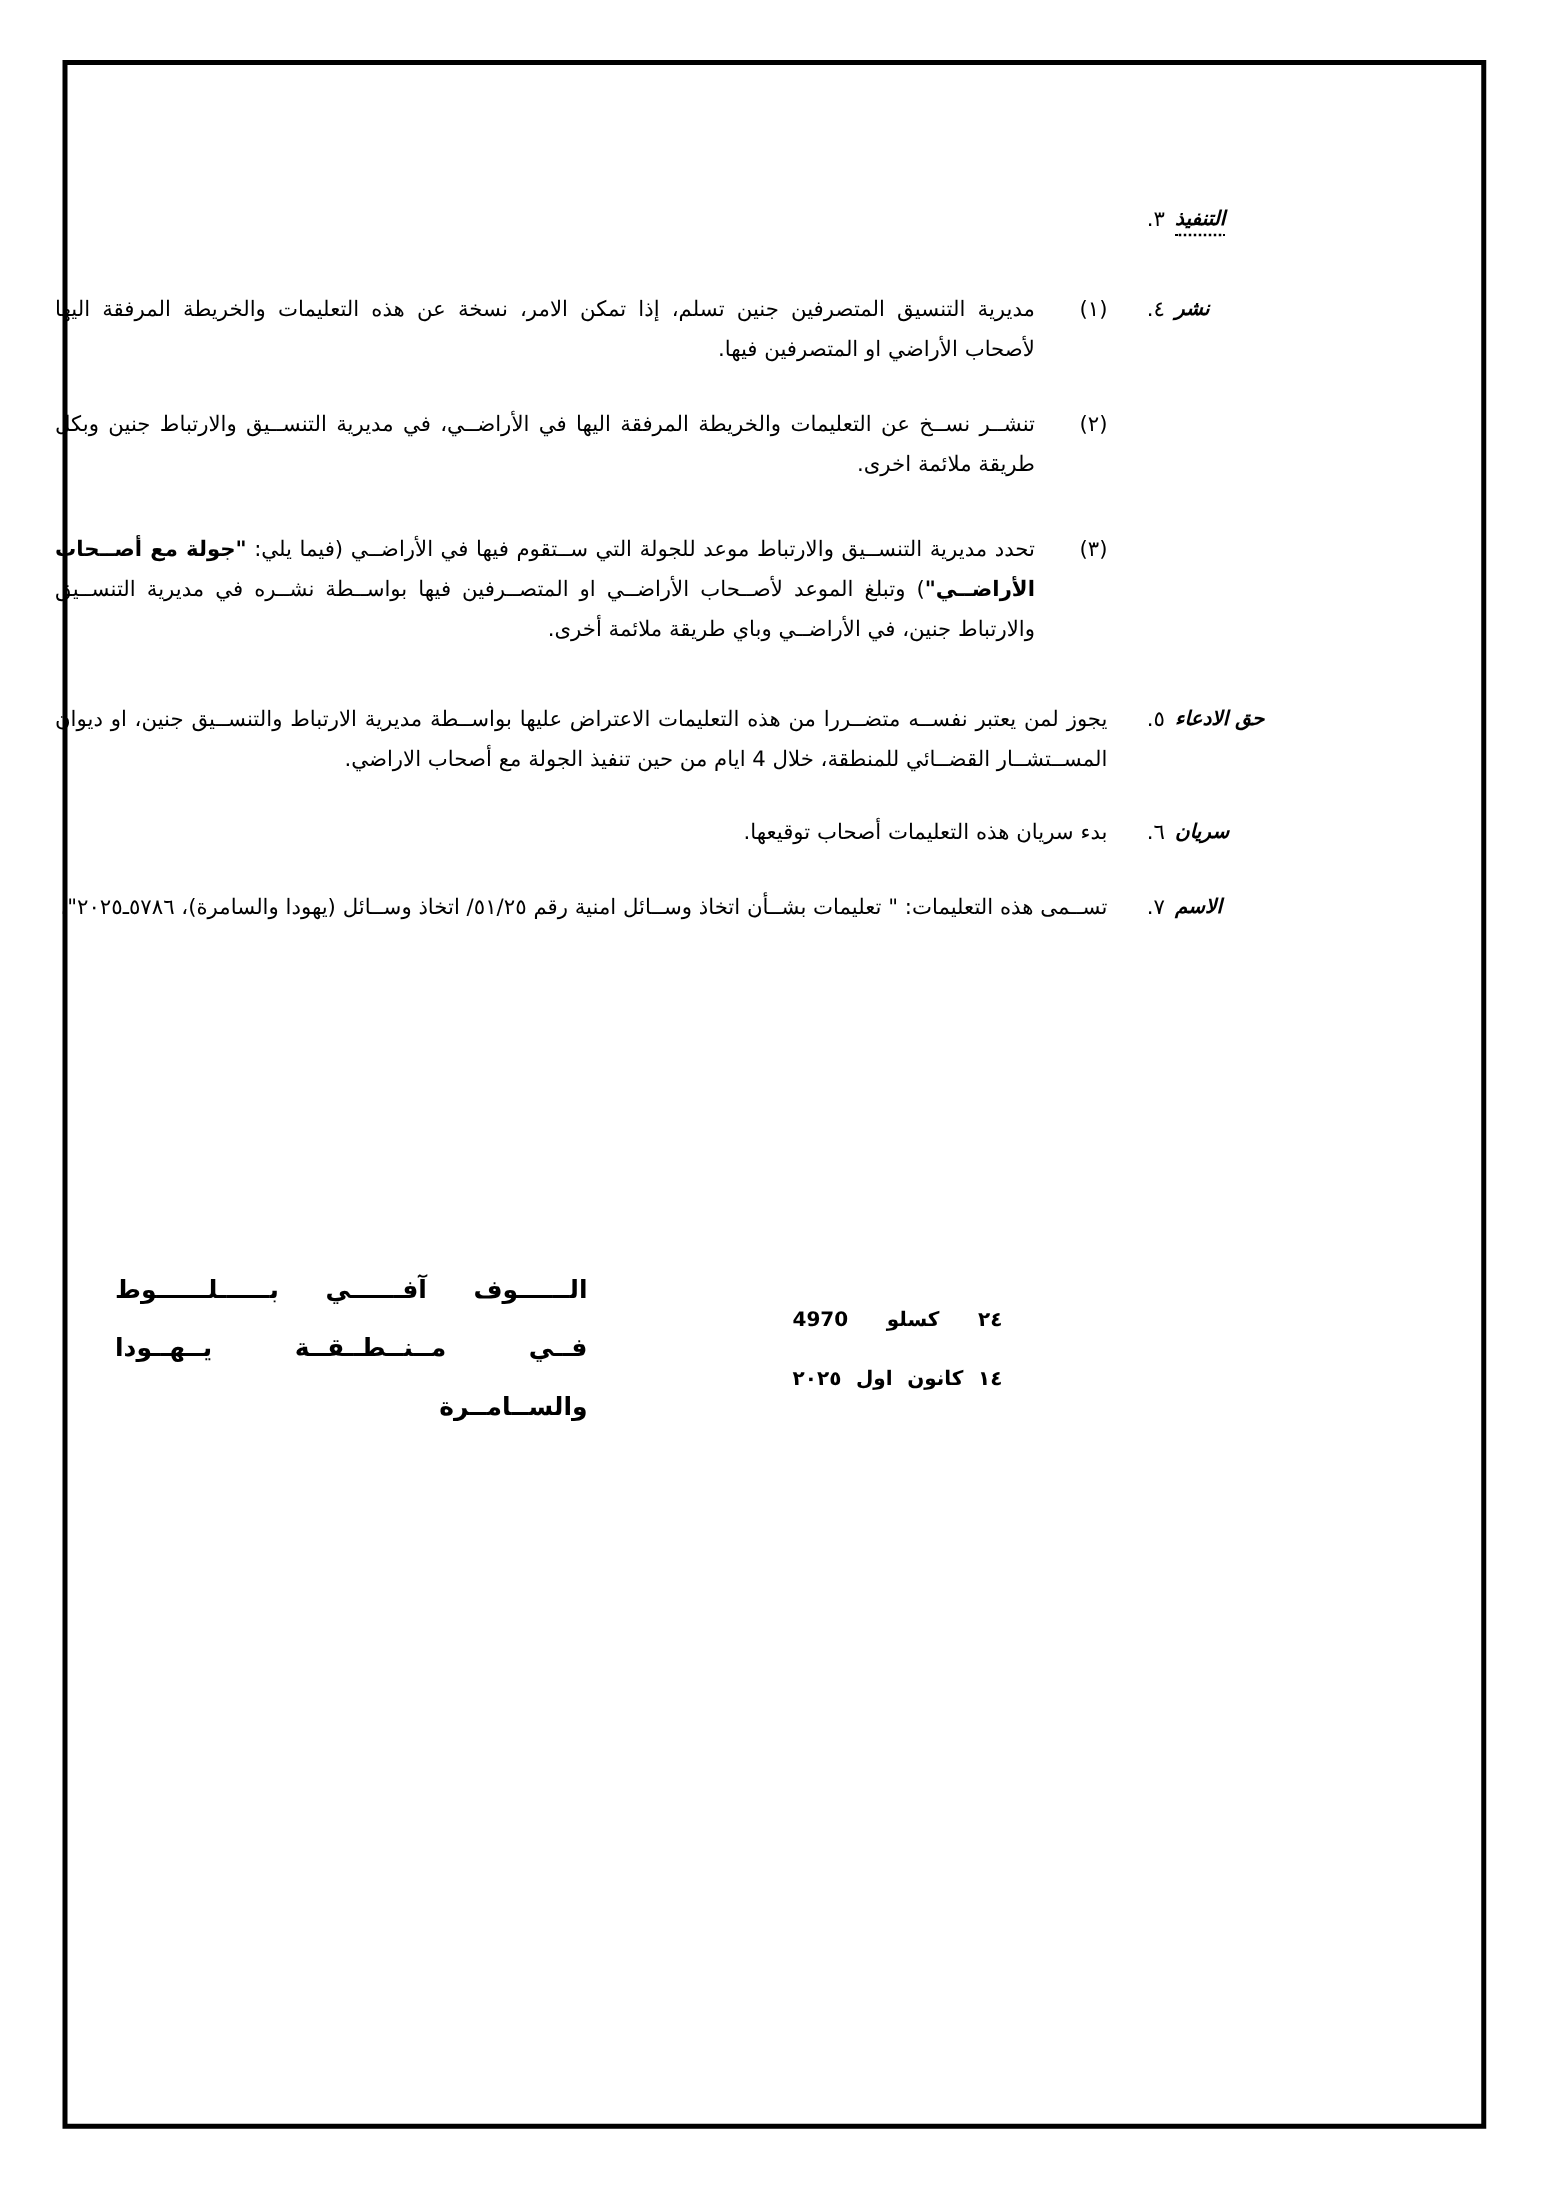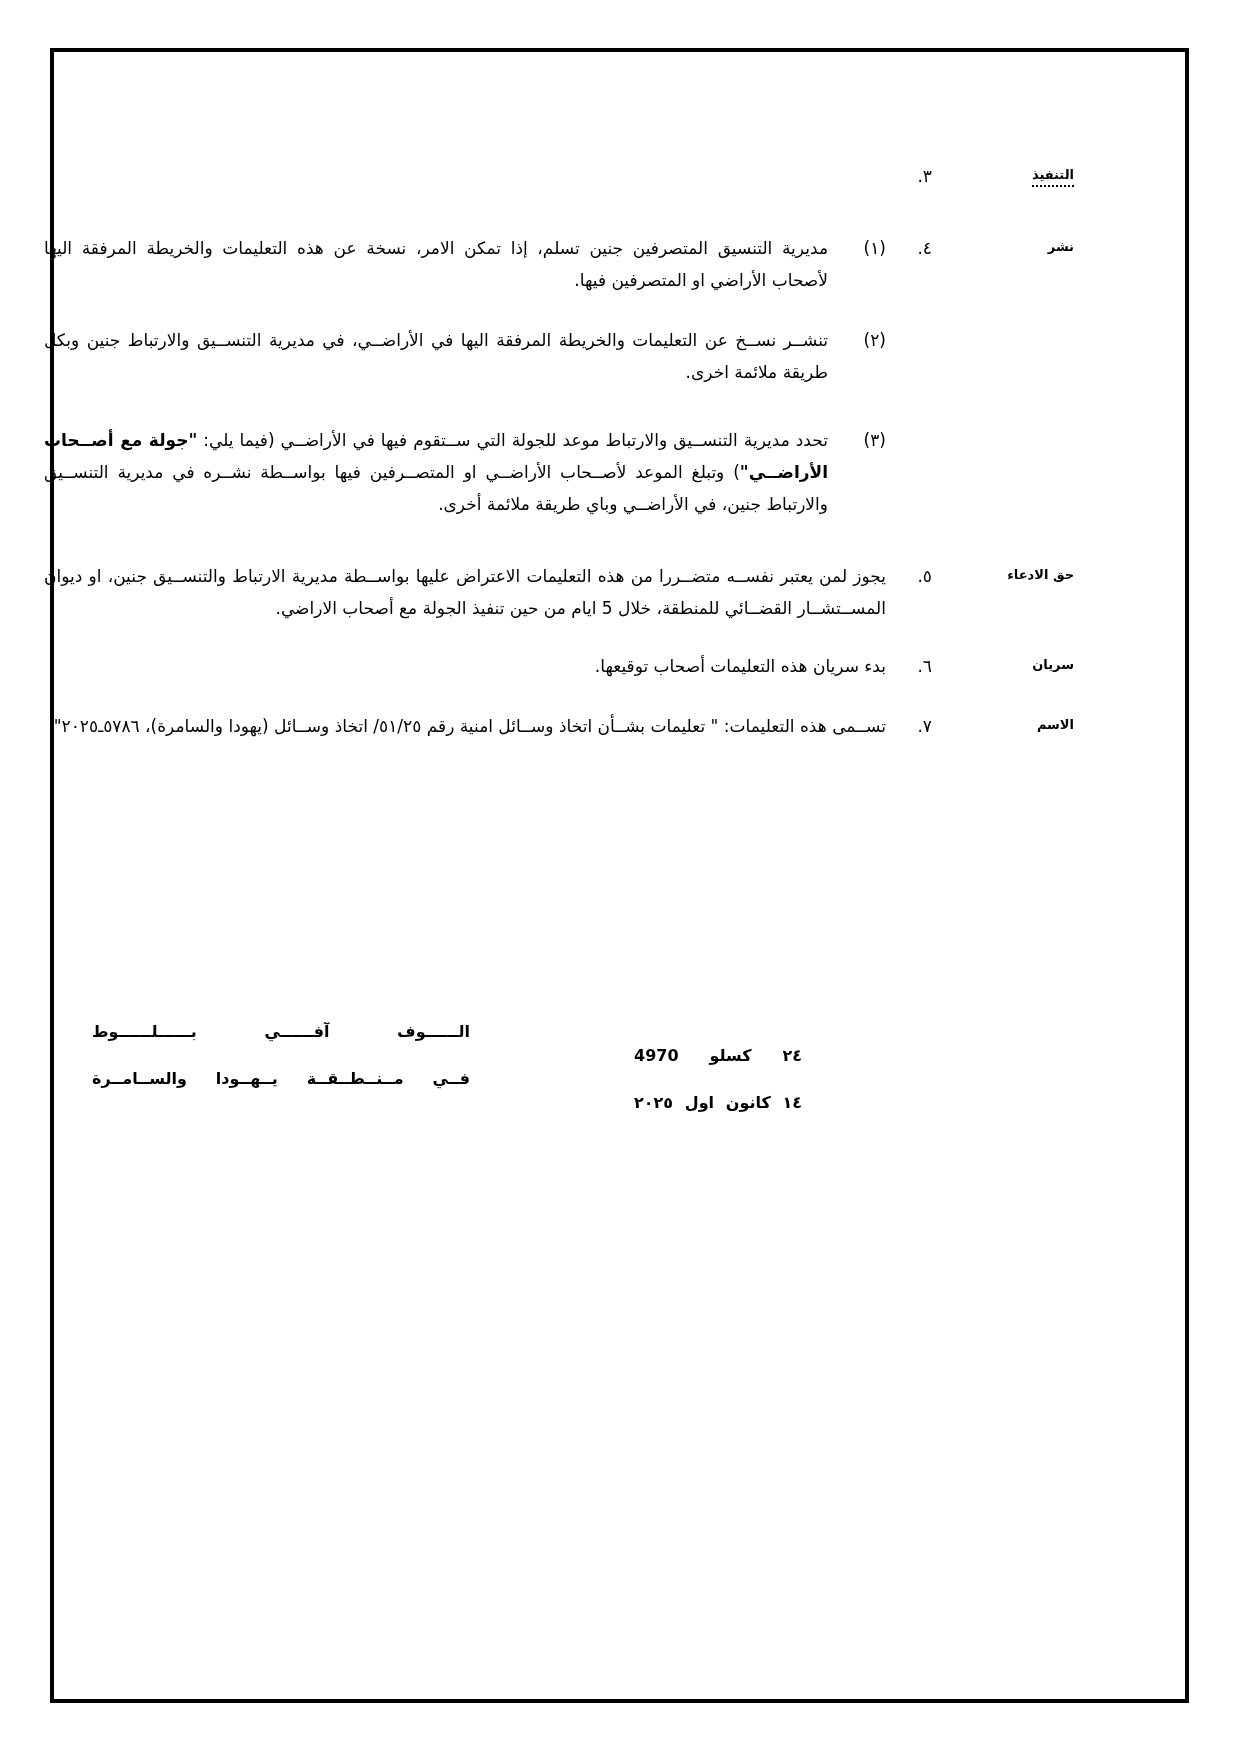"التنفيذ" .h-col { font-size: 13px -> 16px; font-style: none -> italic; text-align: right -> left }
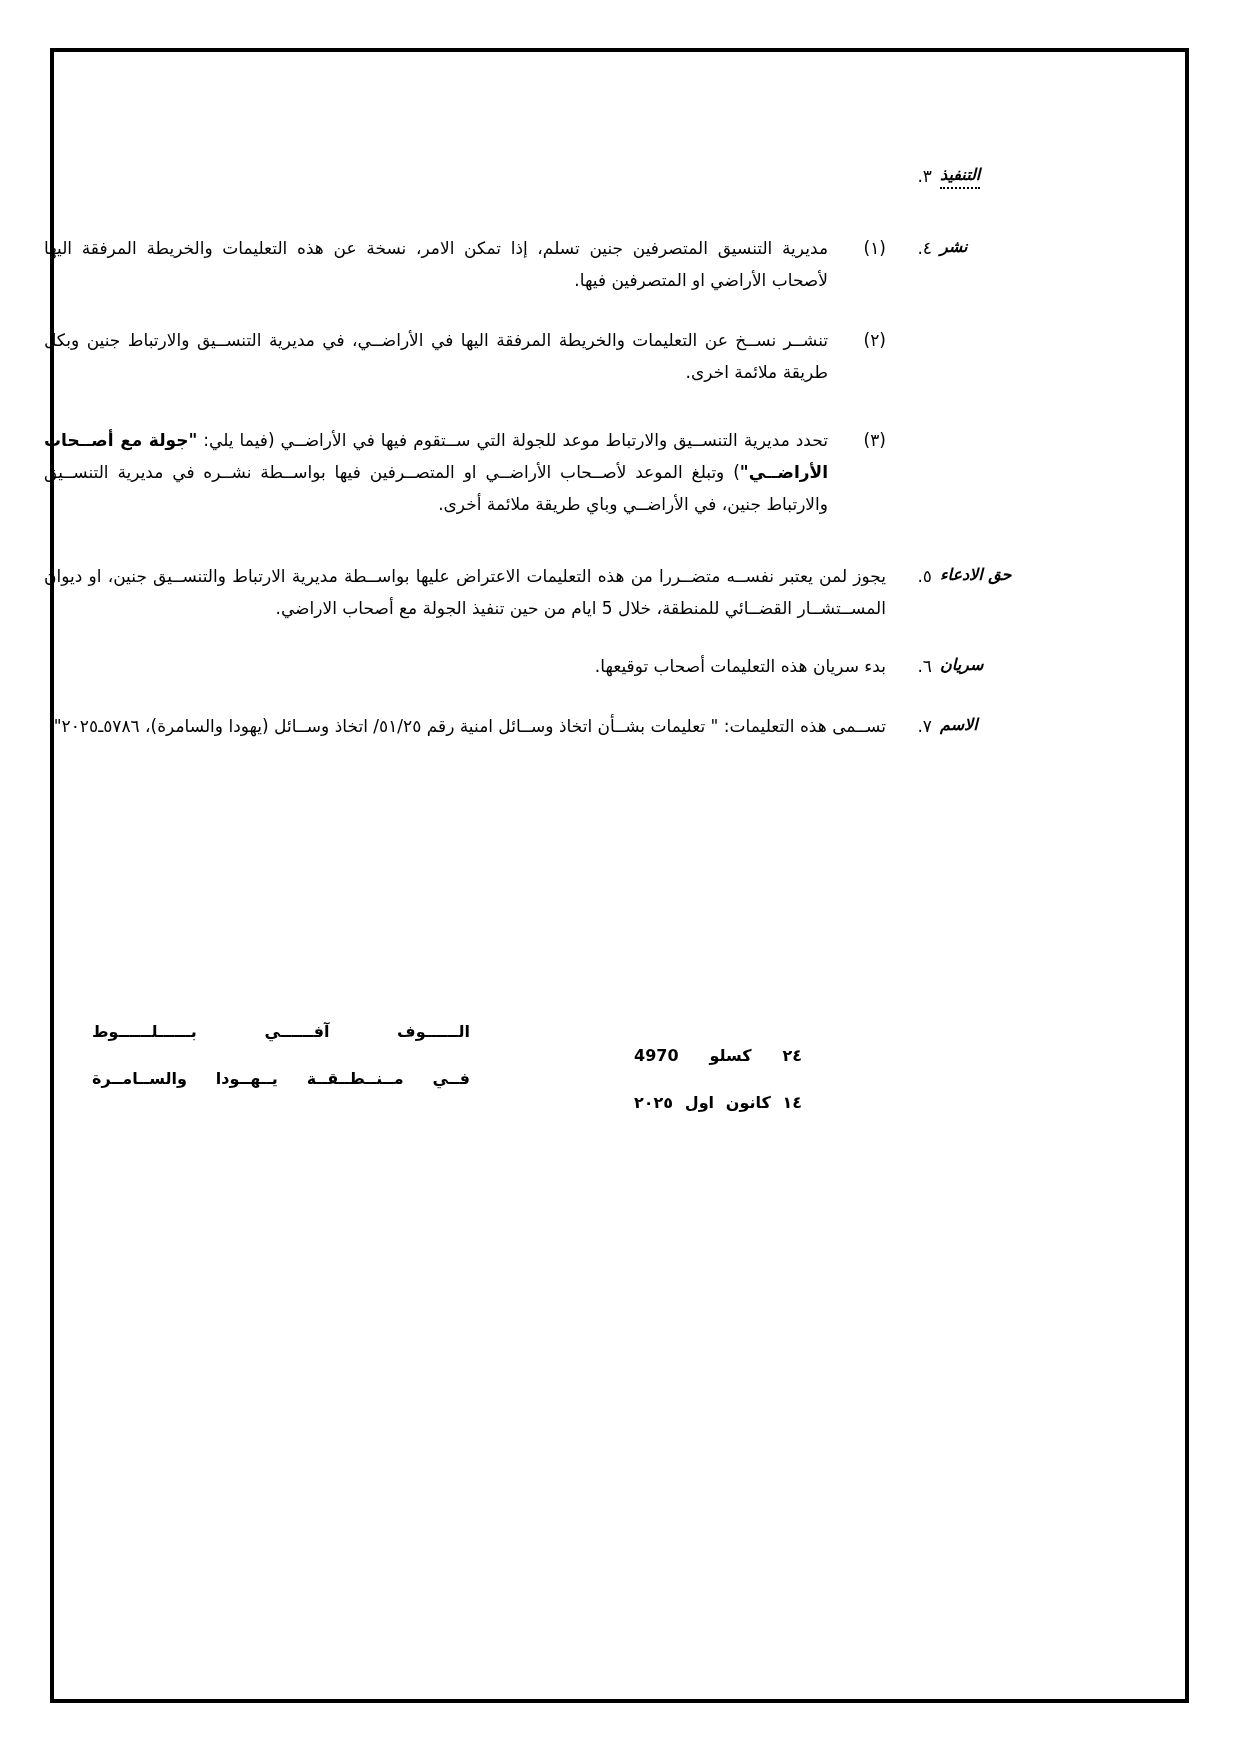"يجوز لمن يعتبر نفســه متضــررا" p { text: 5 -> 4 }
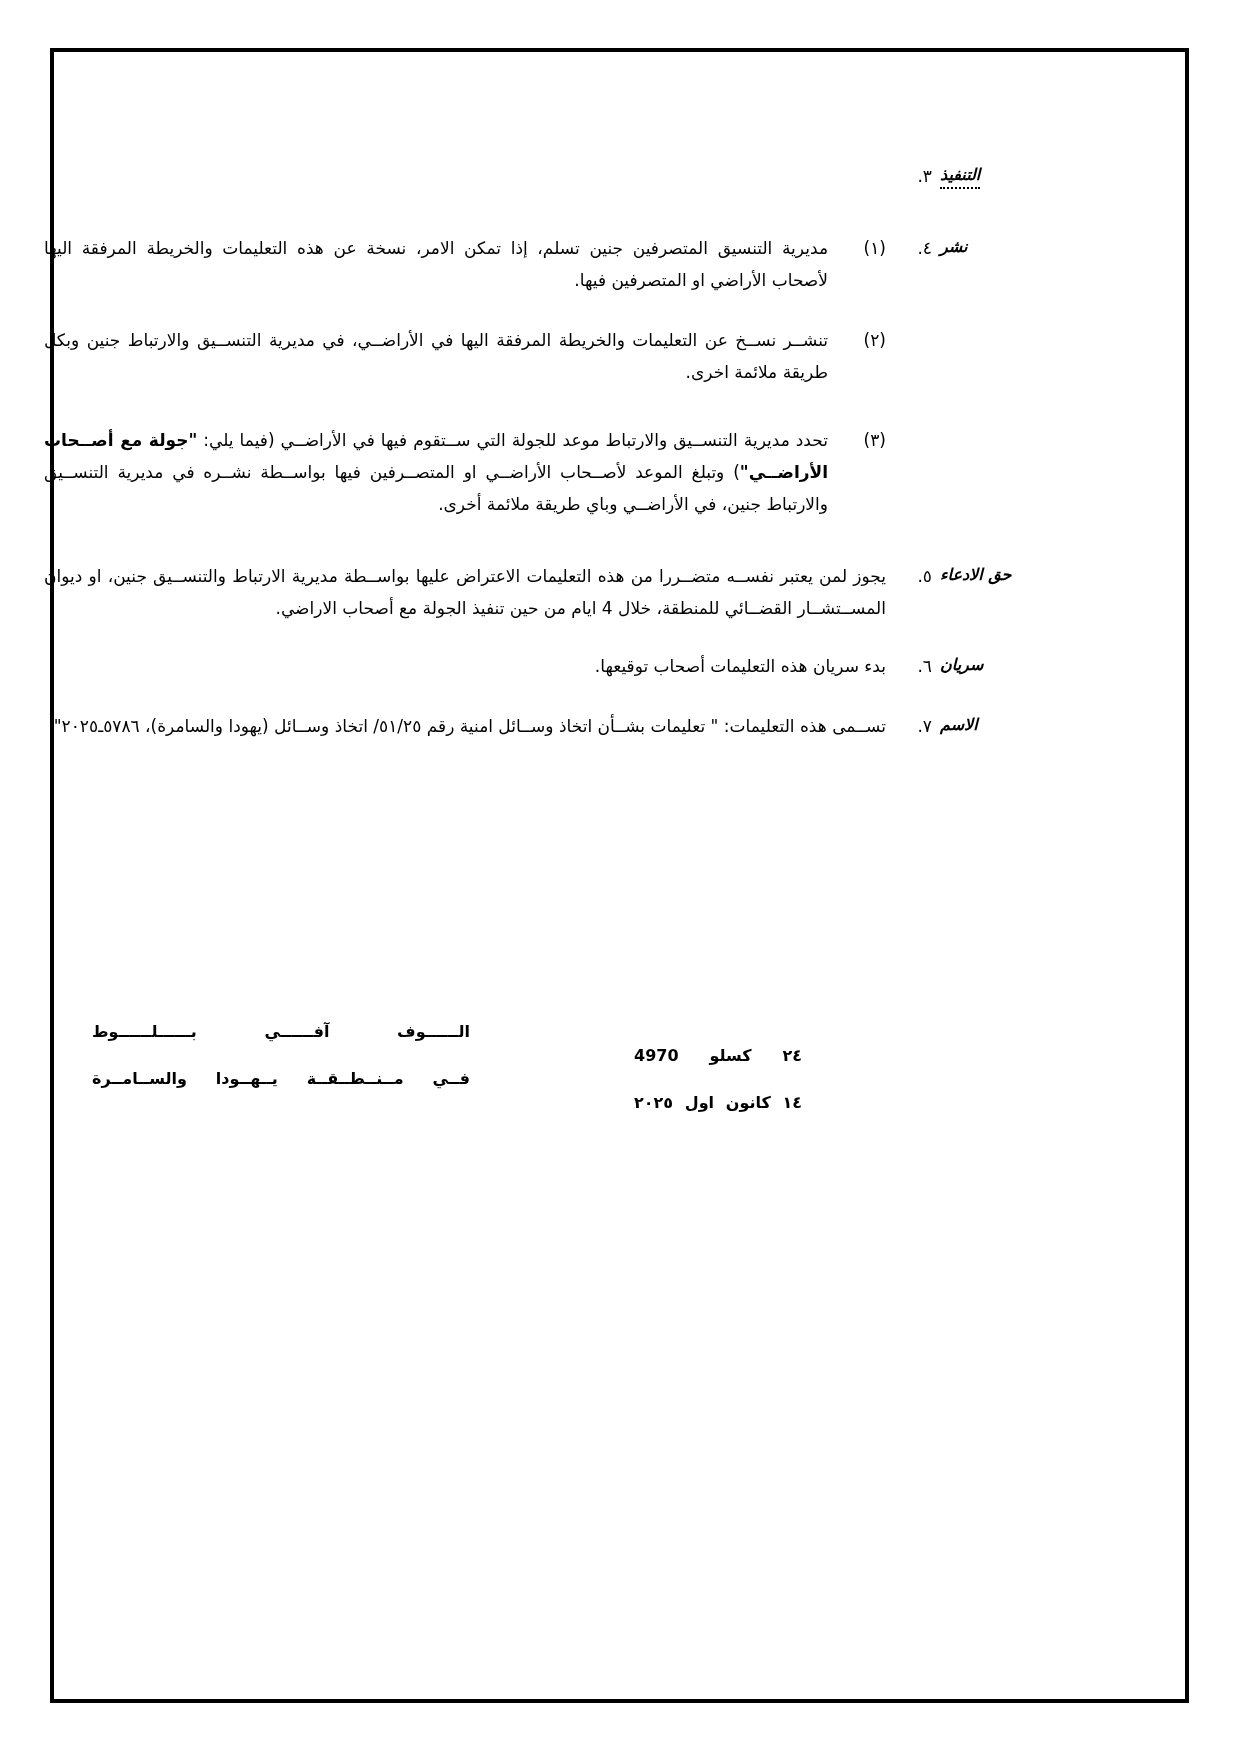"الــــــوف آفــــــي بــــــلــــــوط" .sig-block { font-size: 16px -> 20px }
